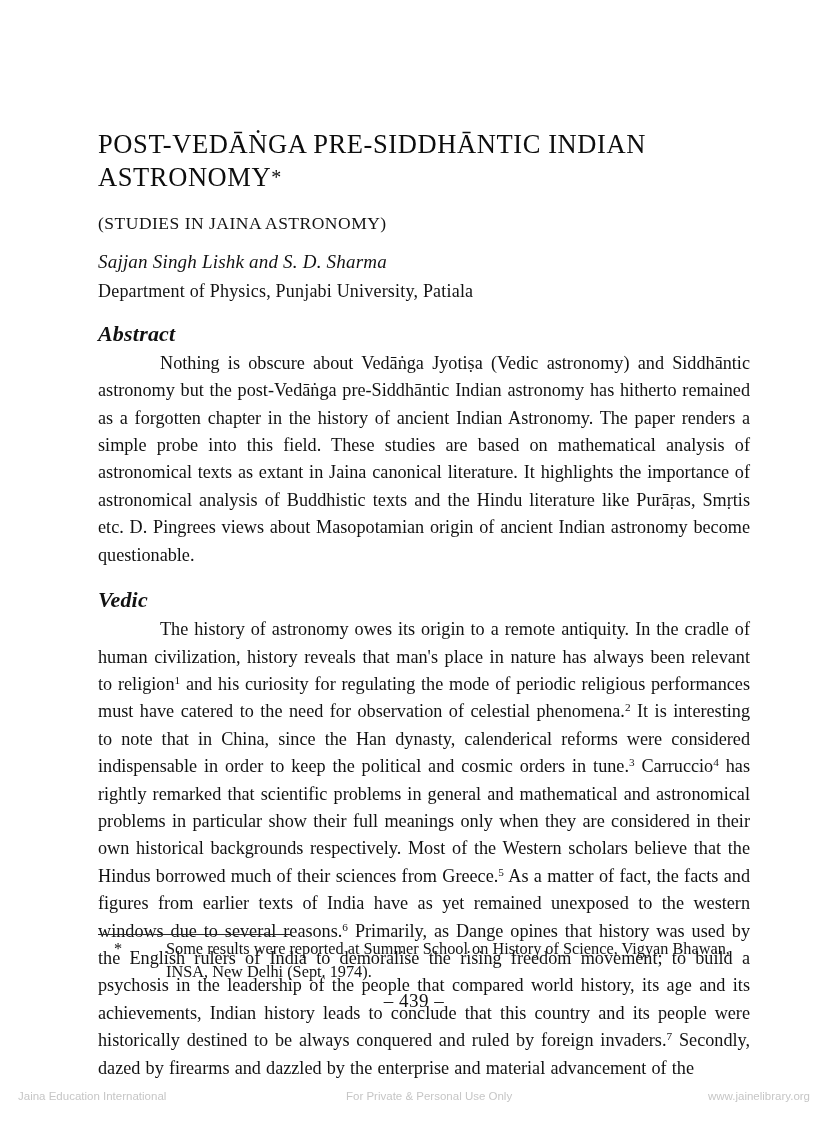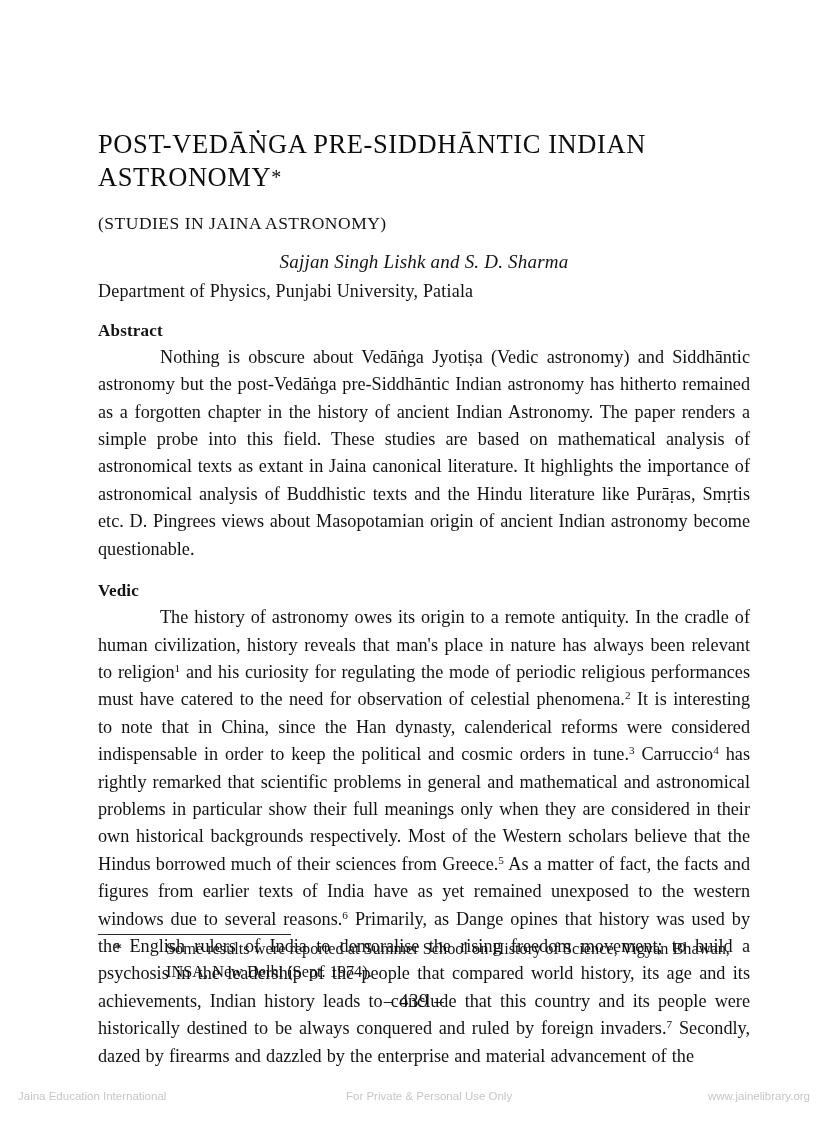"Sajjan Singh Lishk and S." .authors { text-align: center -> left }
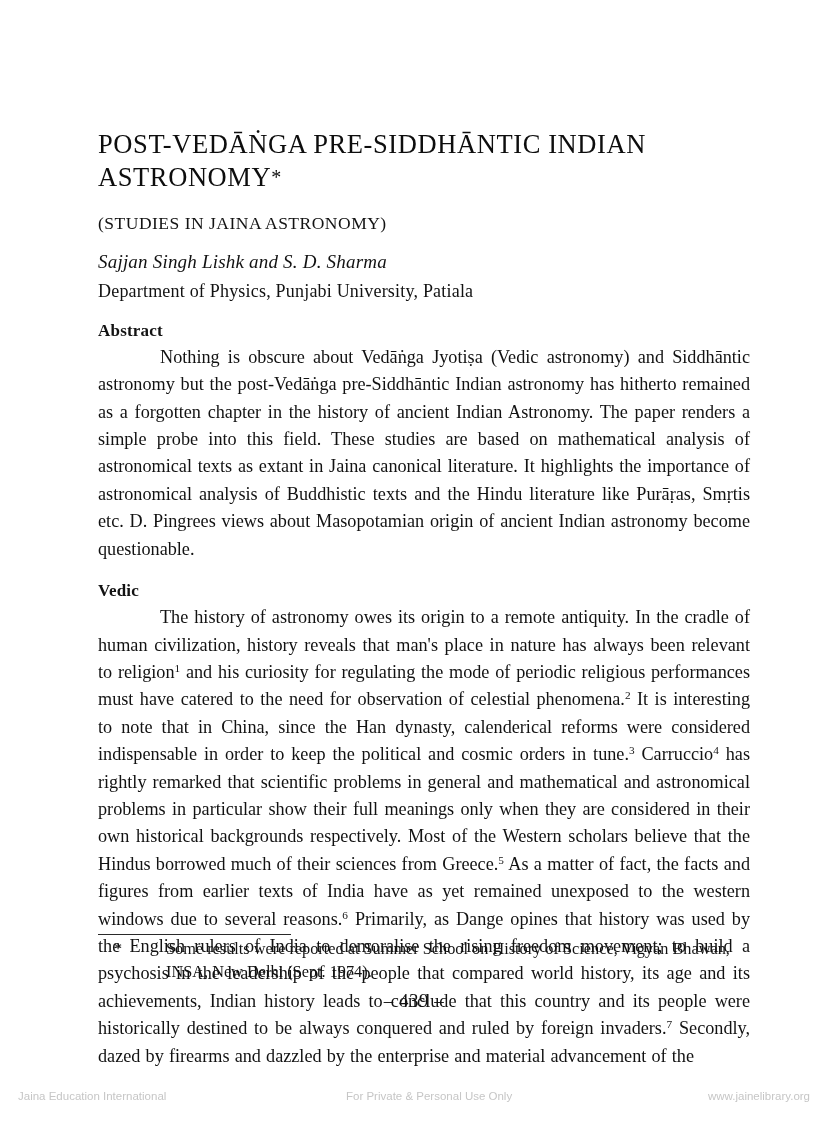"Abstract" .section-head { font-size: 17px -> 22px; font-style: none -> italic }
